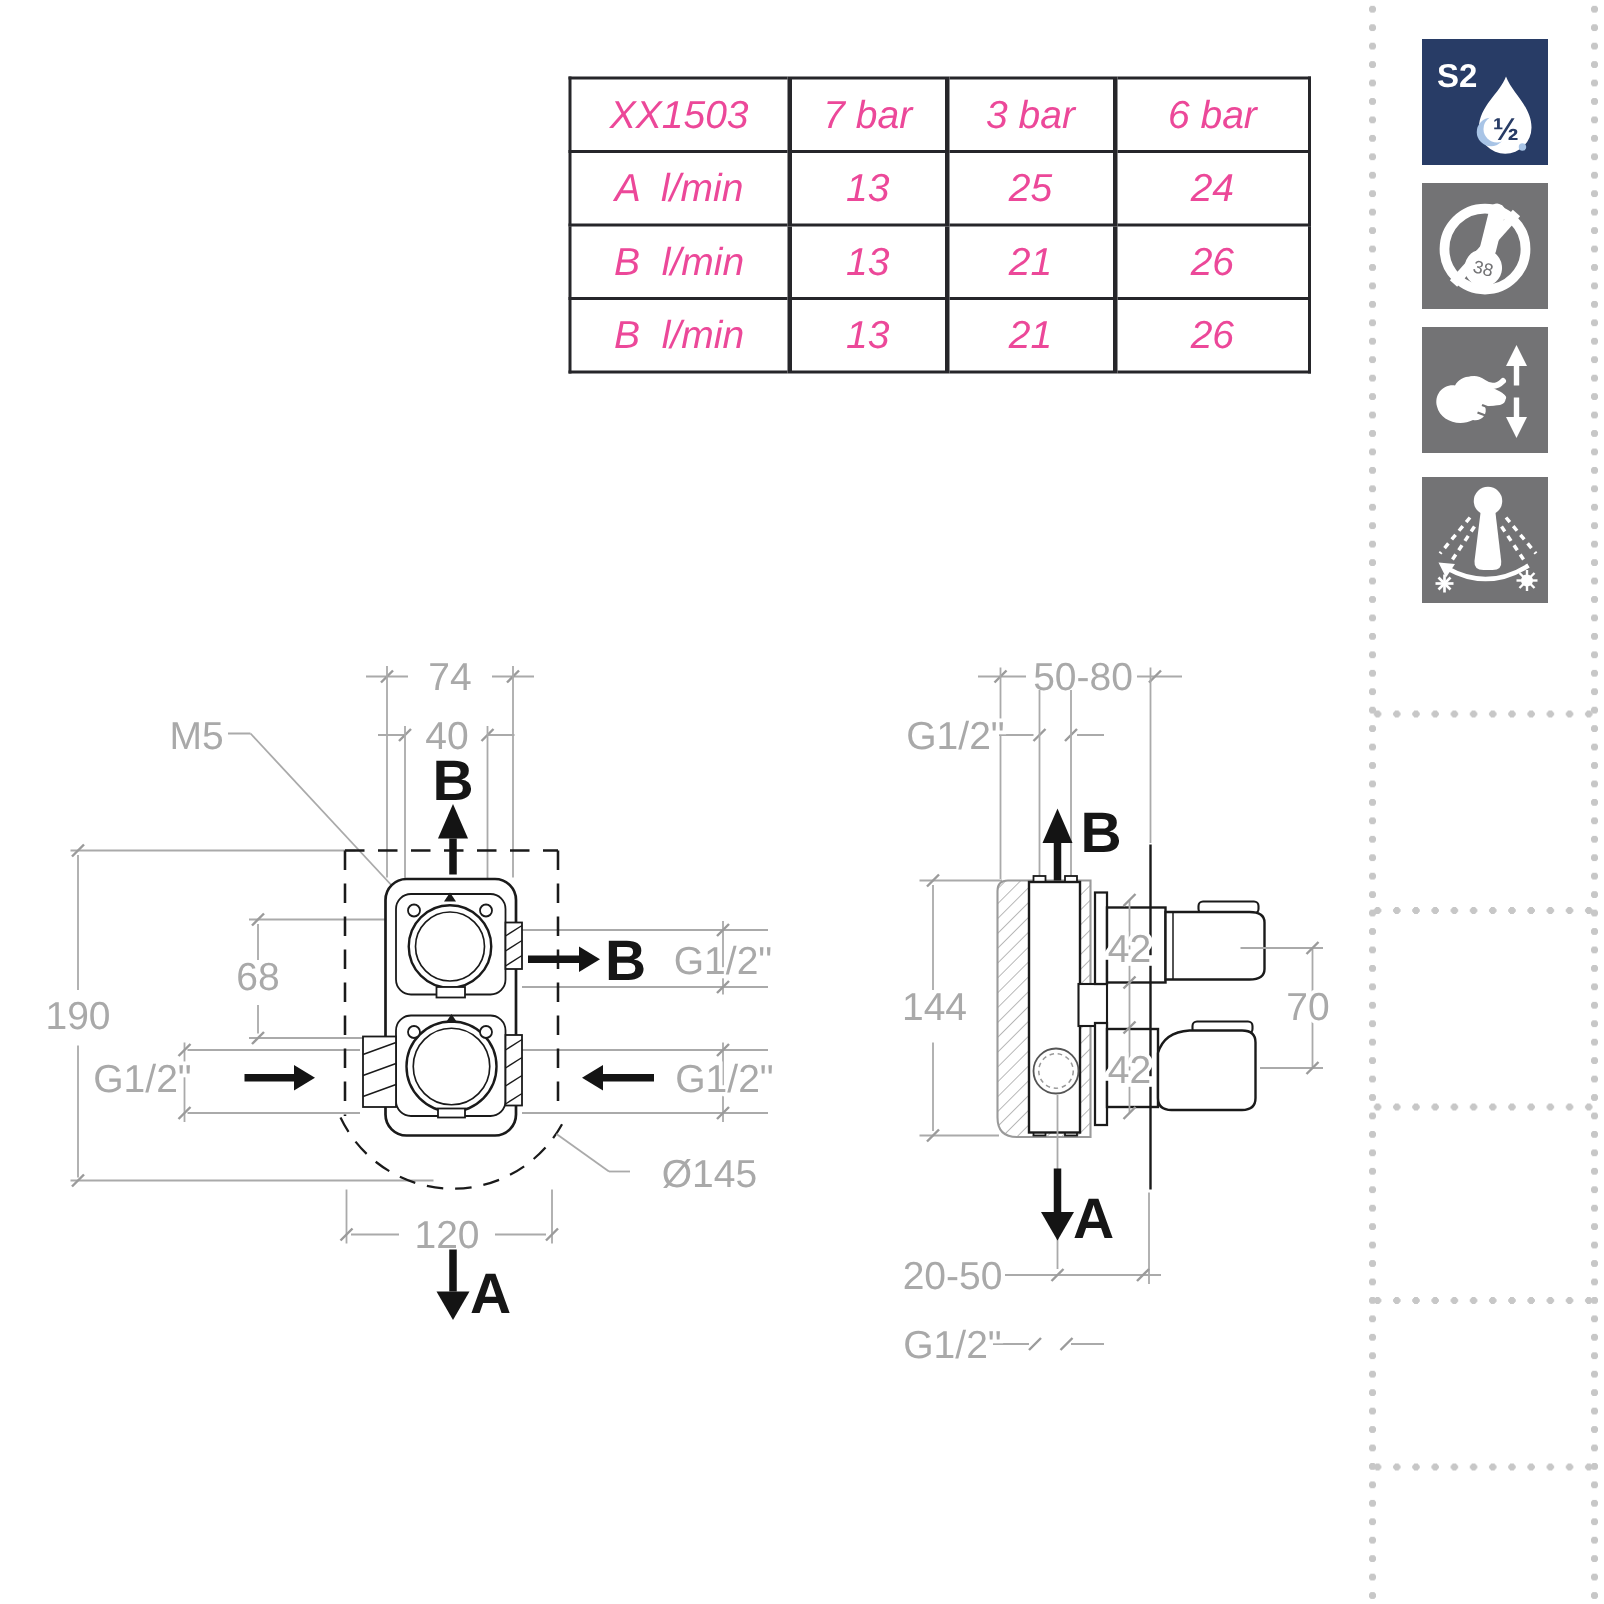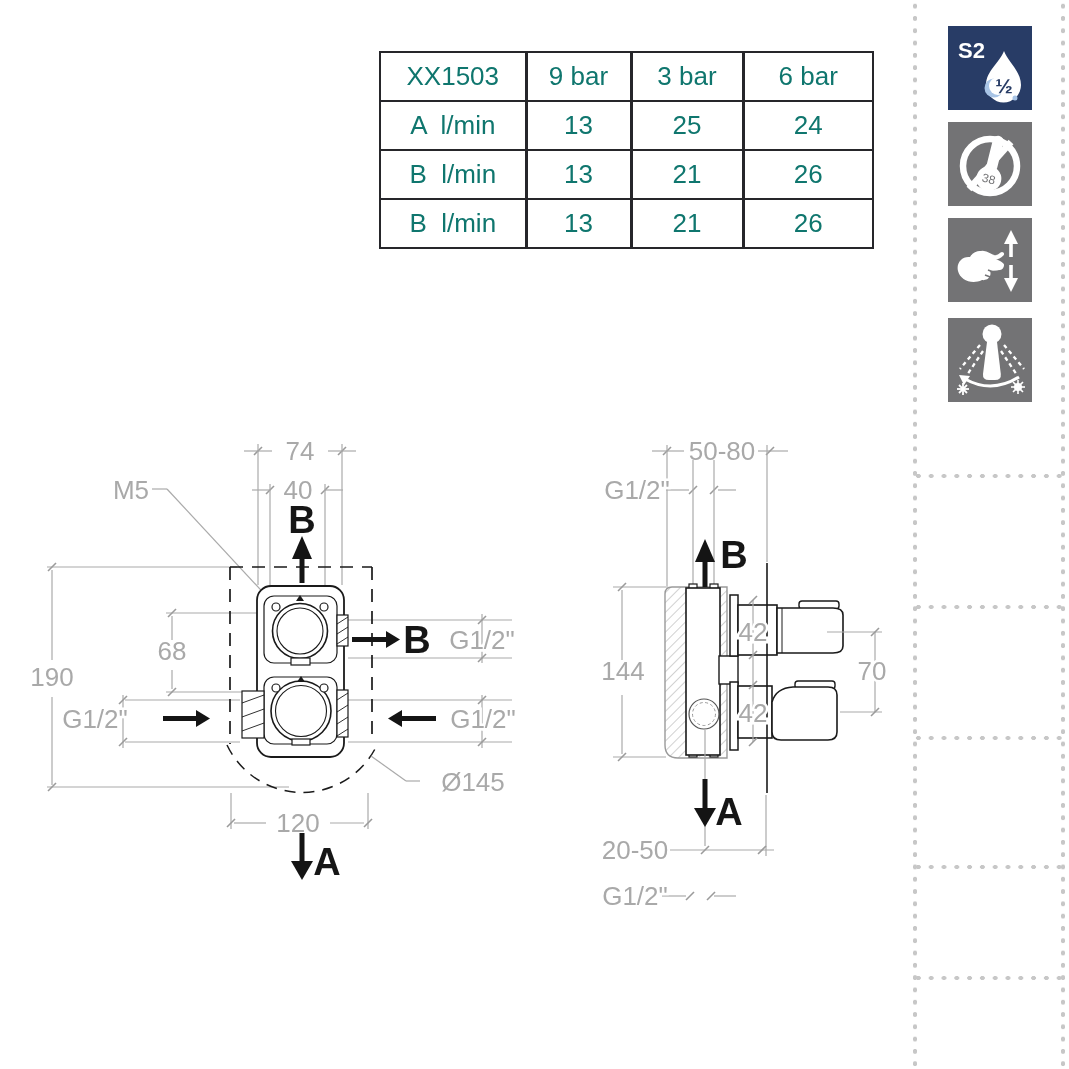"XX1503" #flow-table td { color: #0f766e -> #ec4899; font-style: none -> italic }
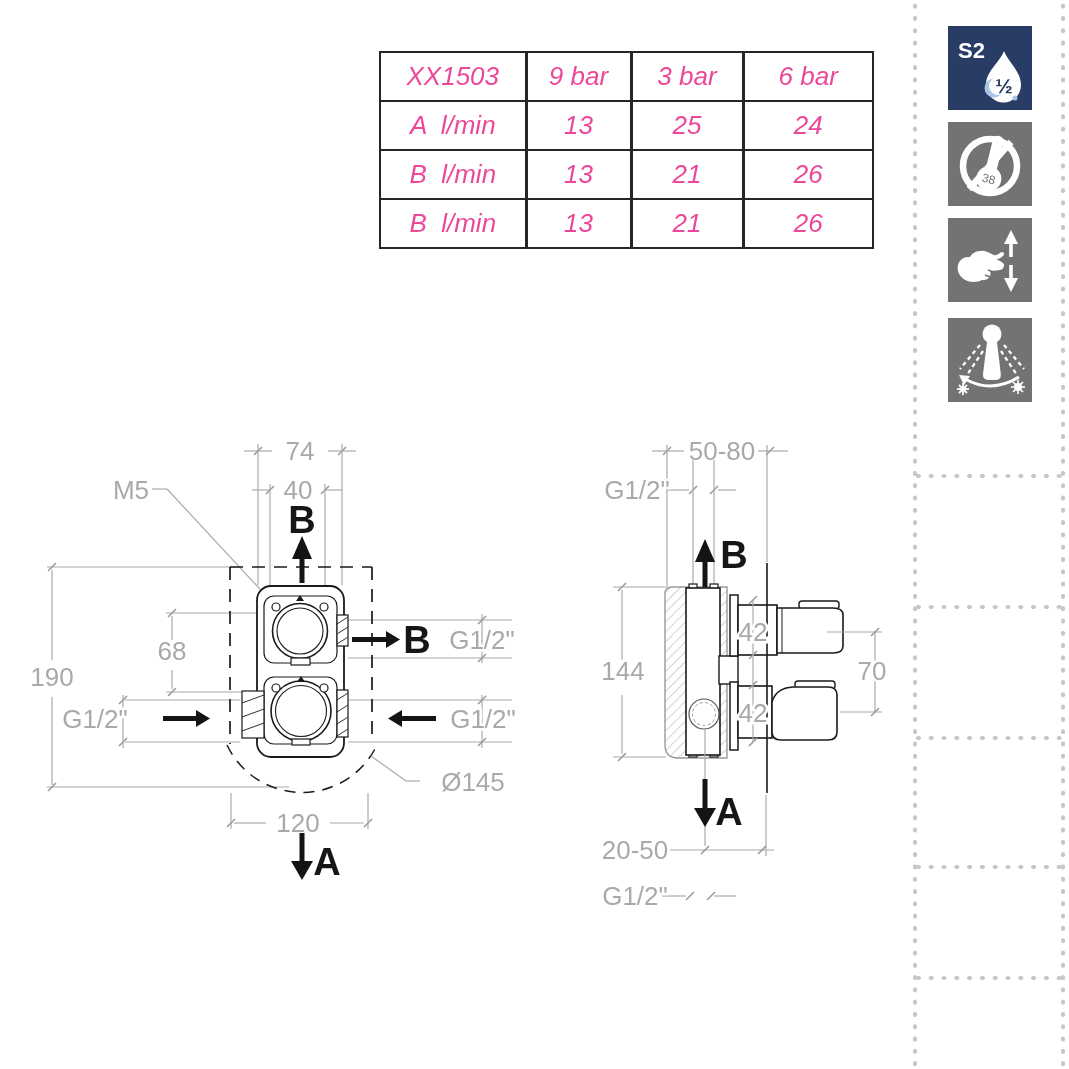"9 bar" td { text: 9 -> 7 }
